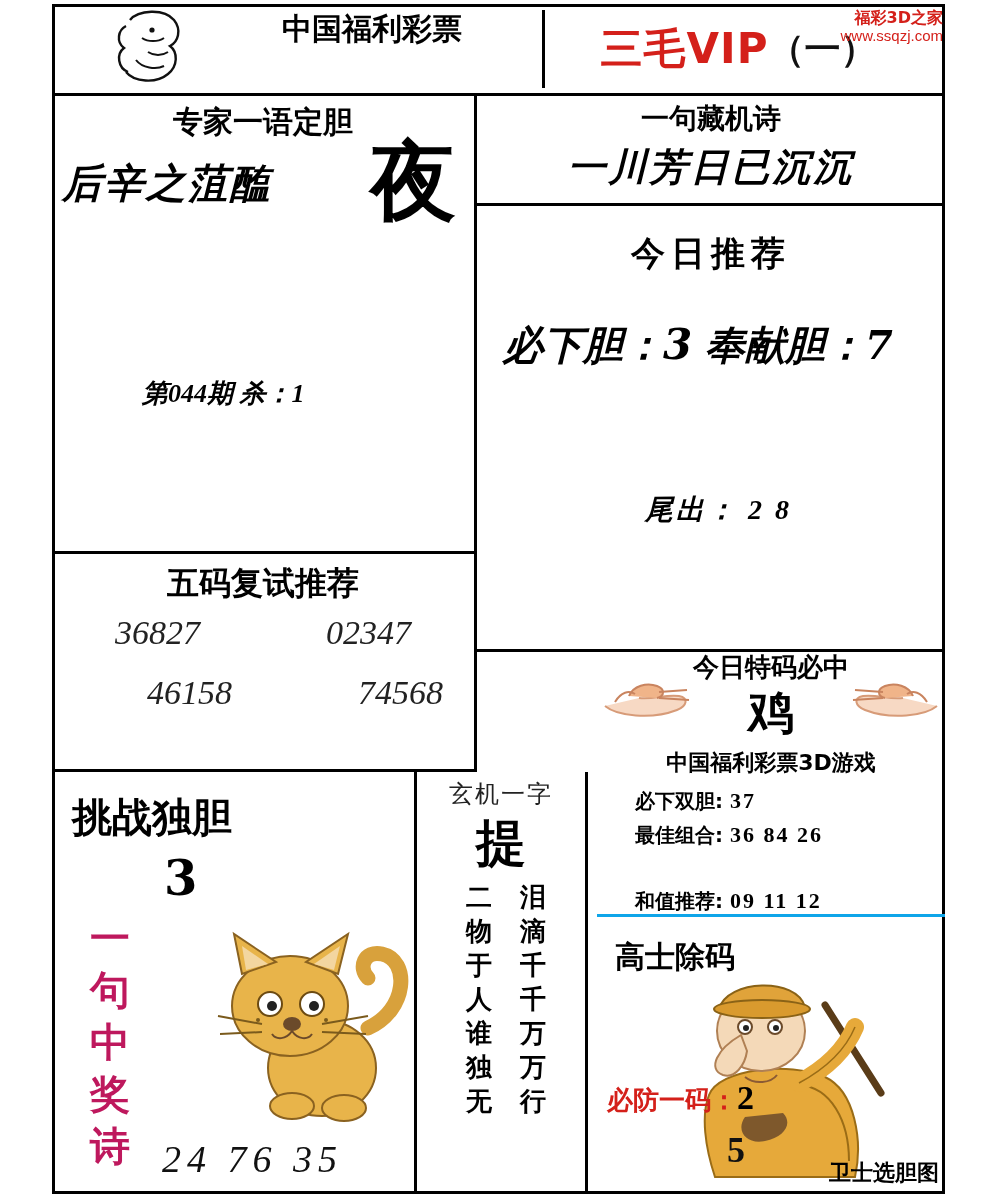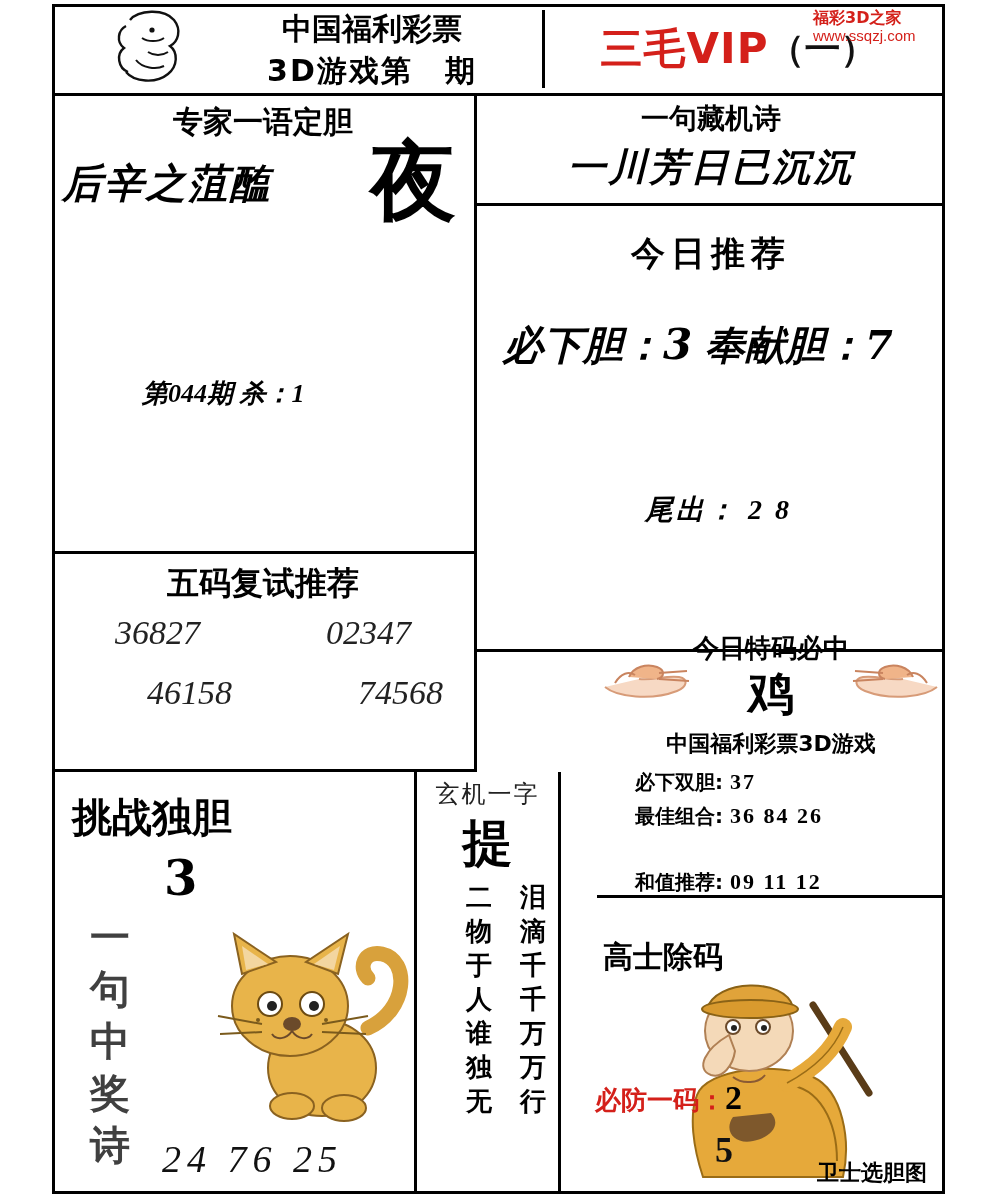"福彩3D之家" #watermark { text-align: left -> right }
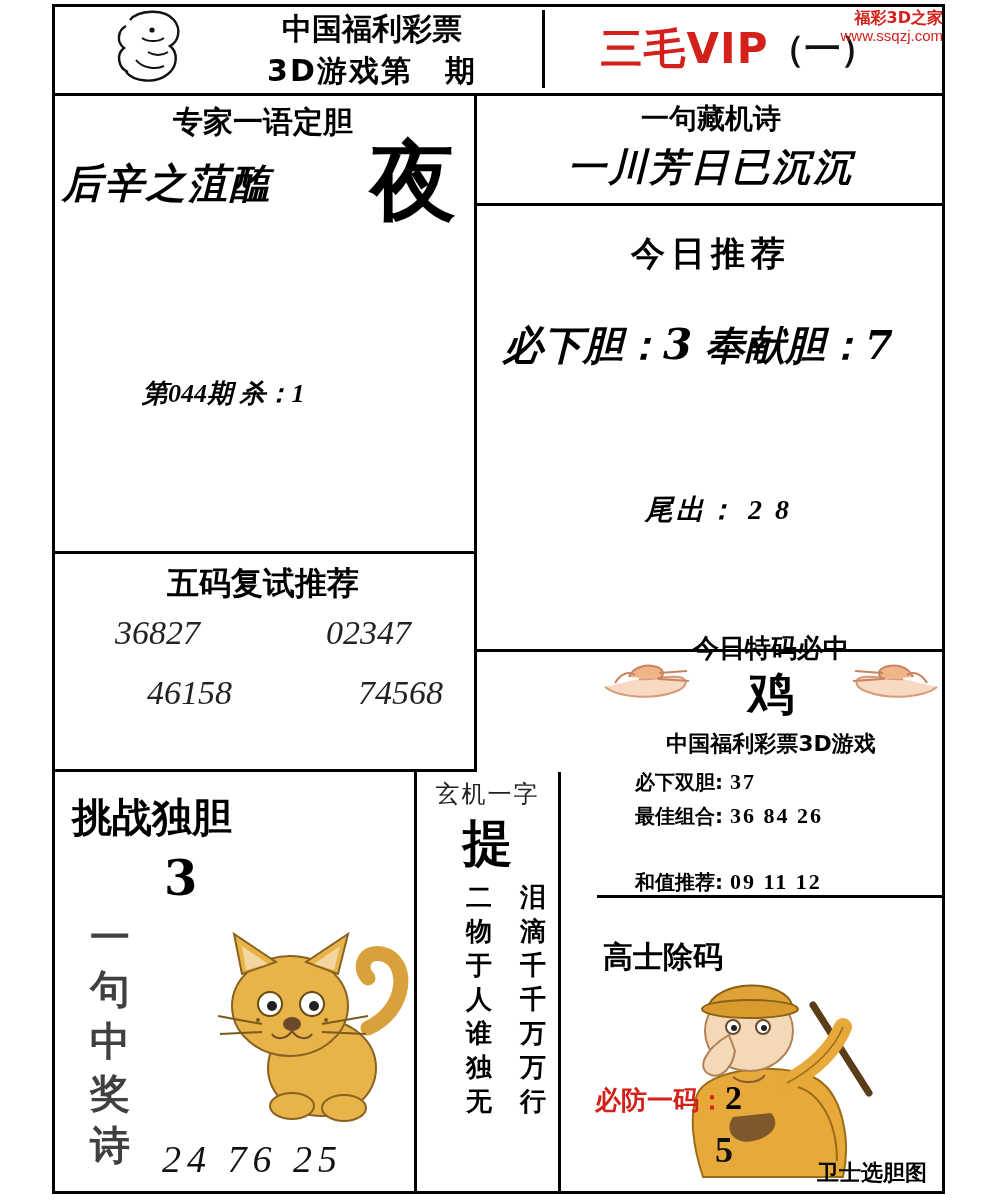"3D游戏第 期" div { html: <div>3D游戏第 期</div> -> none }
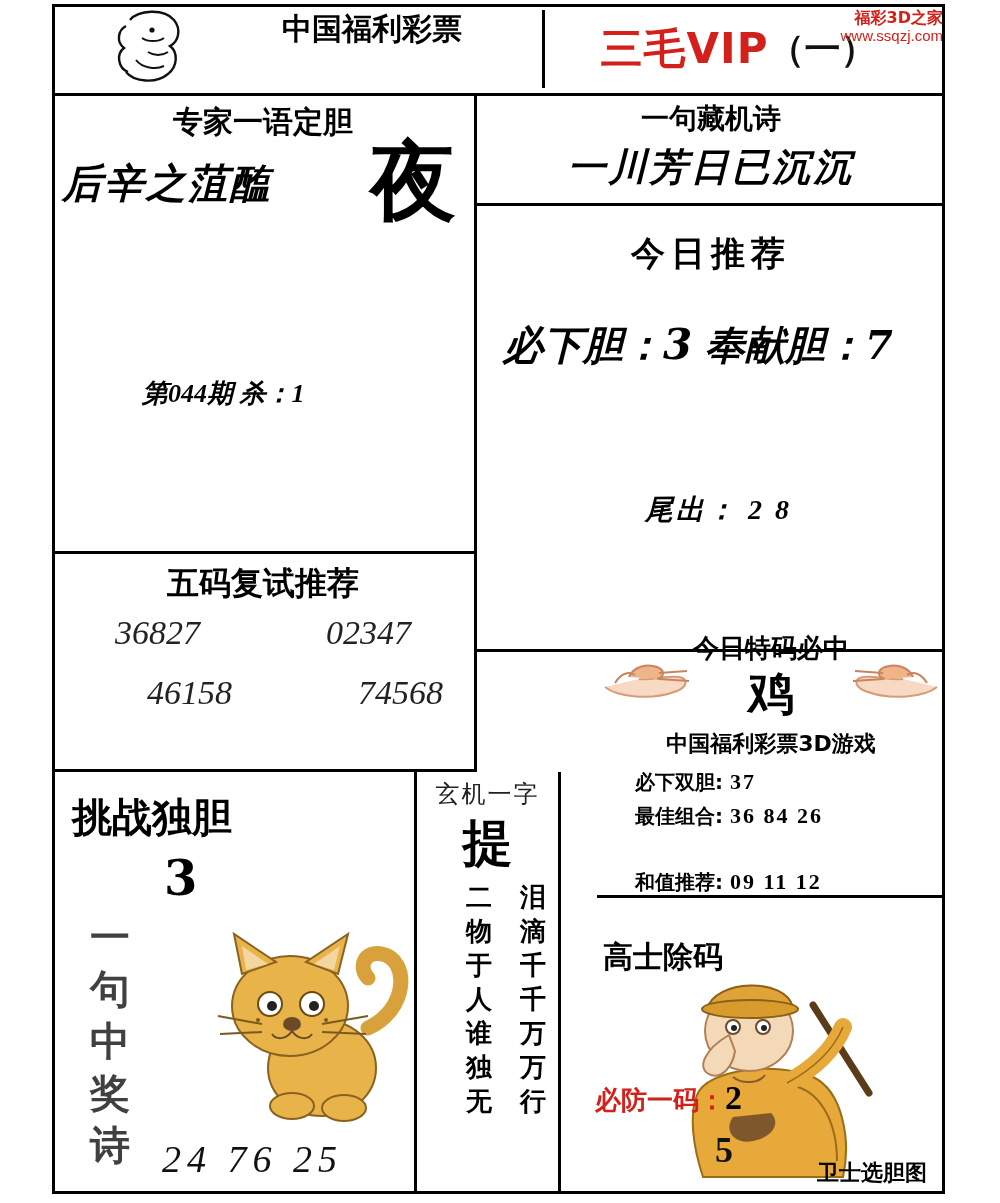"今日特码必中" #special-box { border-bottom: 3px solid #000000 -> 3px solid #0ea5e9; top: 621px -> 640px }
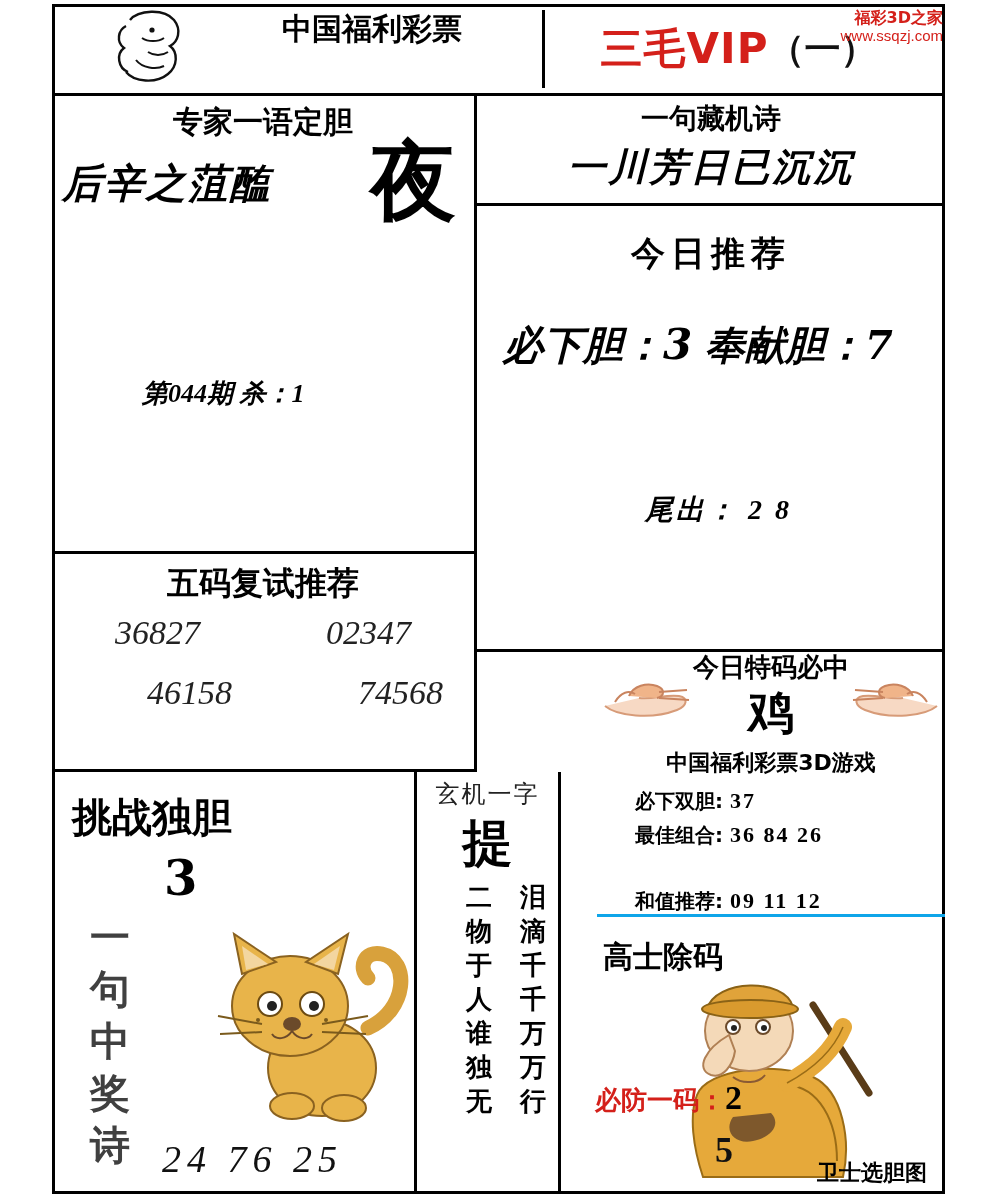"玄机一字" #xuanji-box { width: 144px -> 171px }
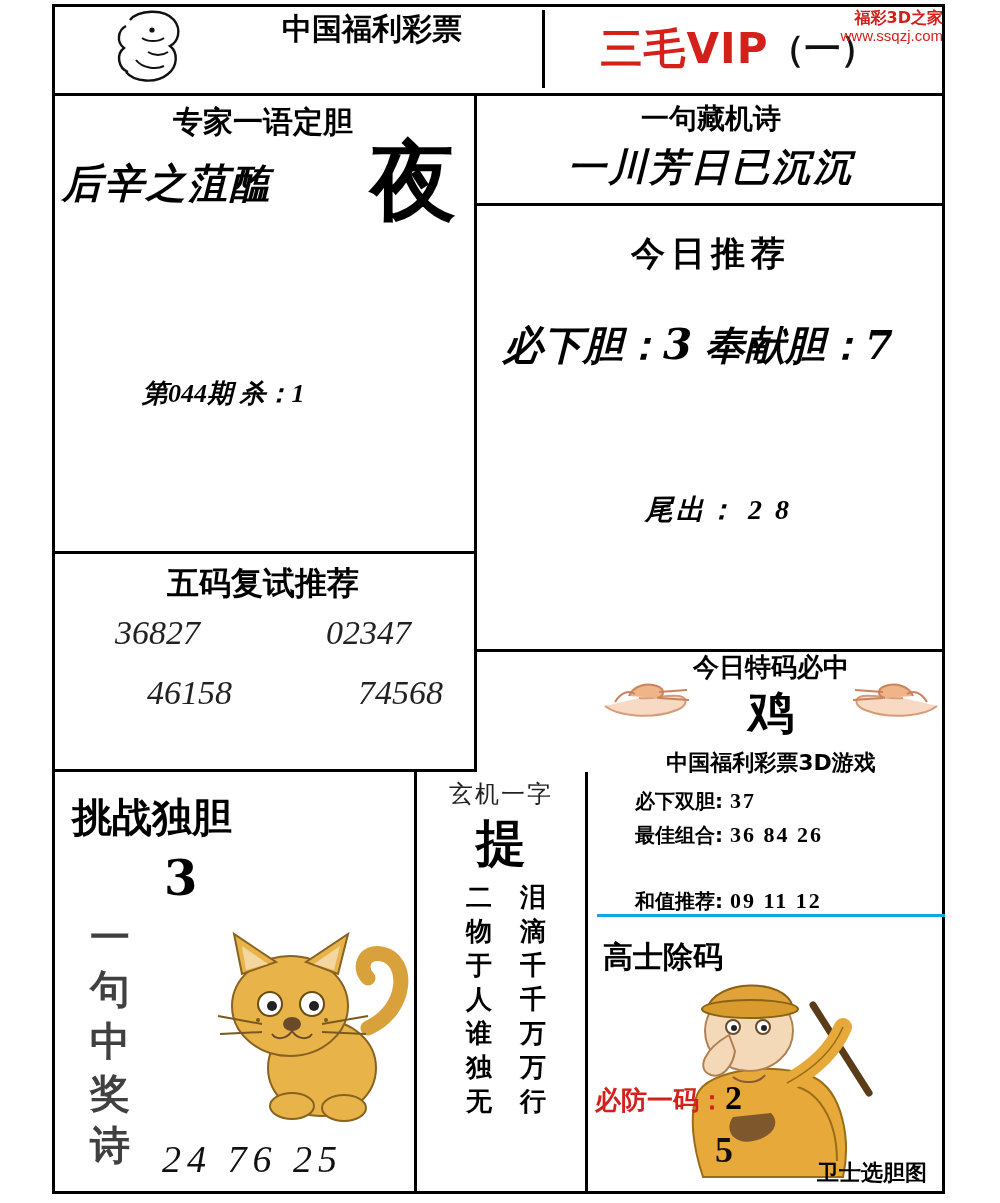"一句中奖诗" #poem-vert { color: #404040 -> #be185d; font-family: Liberation Serif, serif -> Liberation Sans, sans-serif }
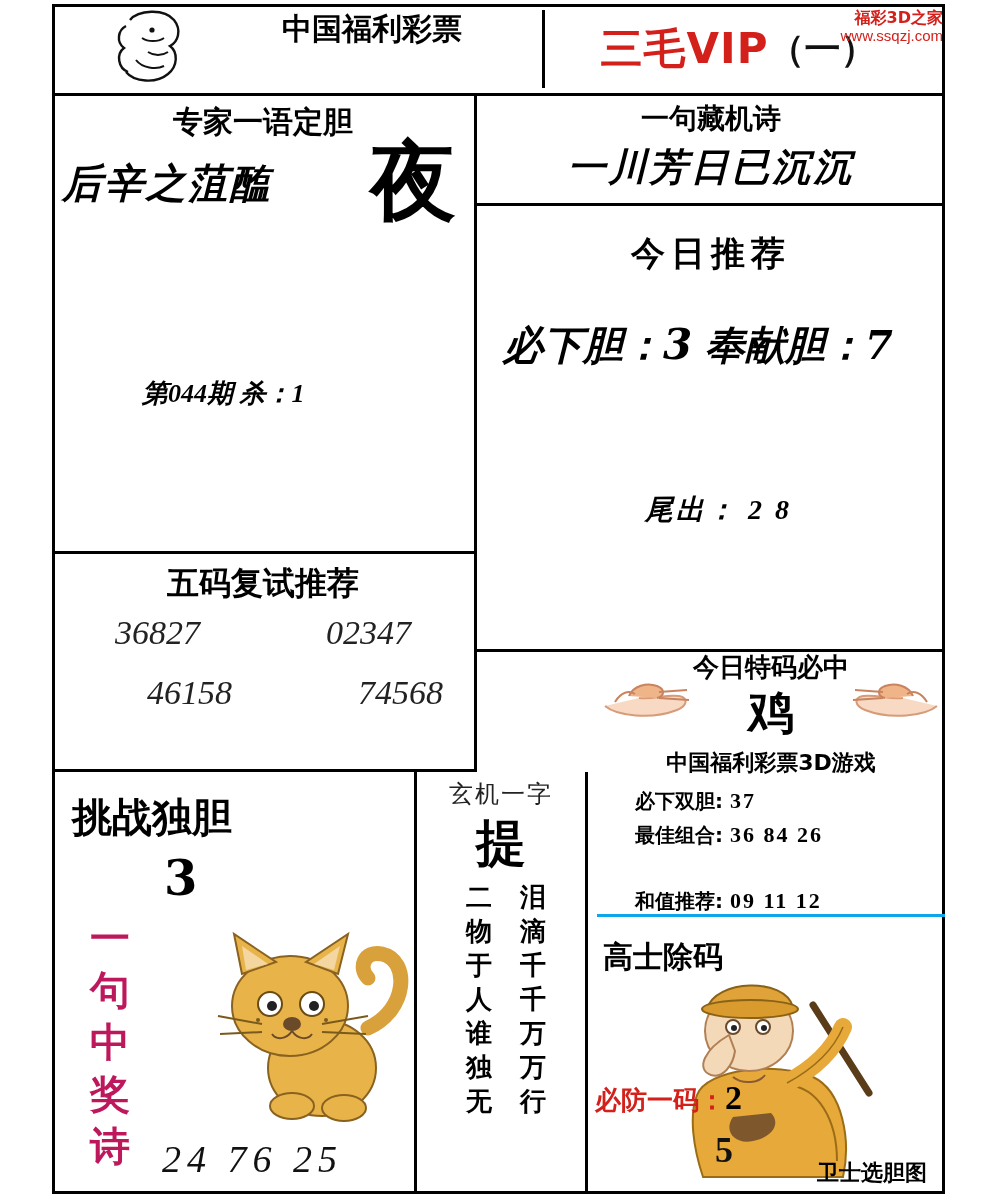"高士除码" #gaoshi-box { left: 585px -> 597px }
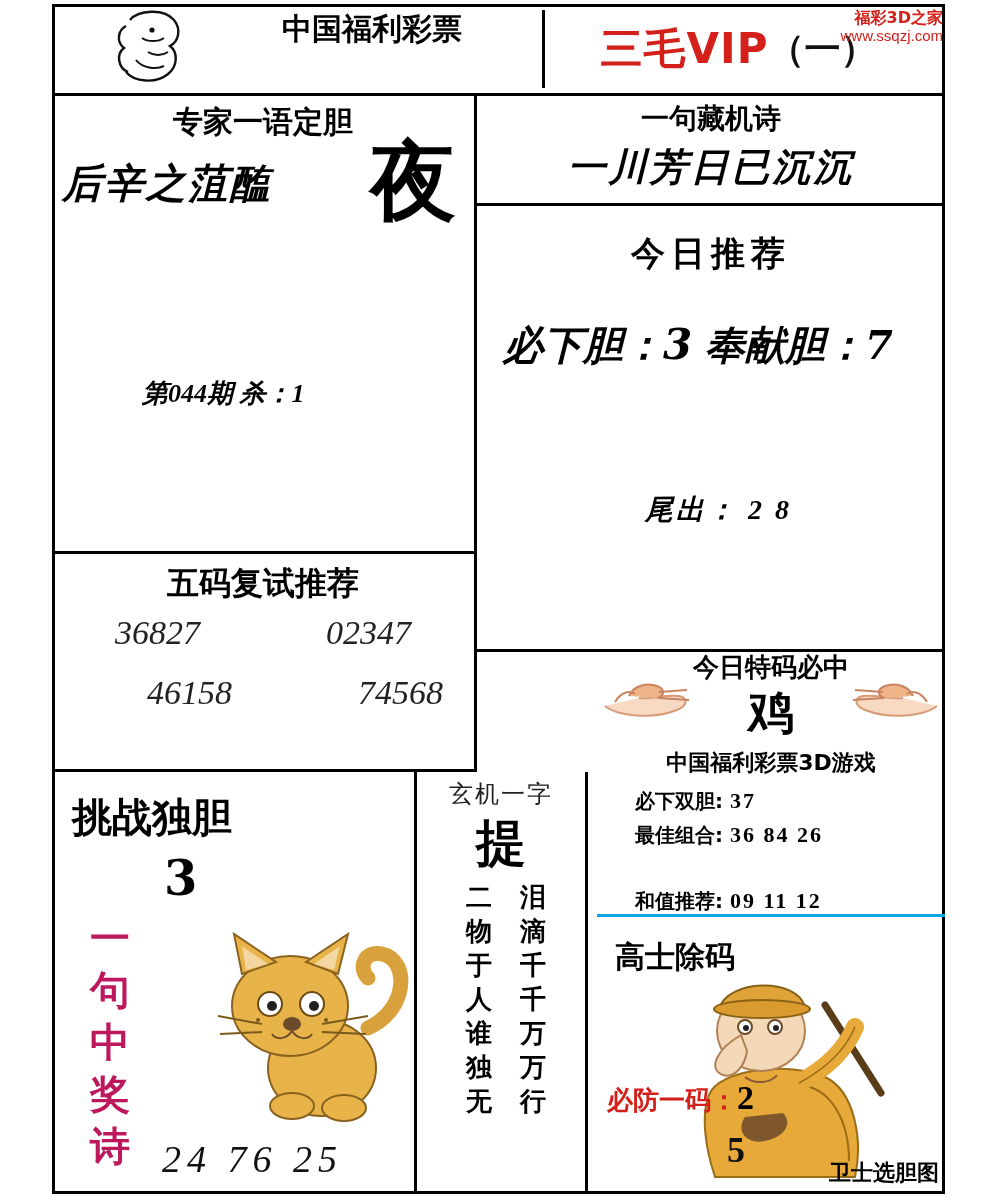"24 76 25" div { text: 25 -> 35 }
